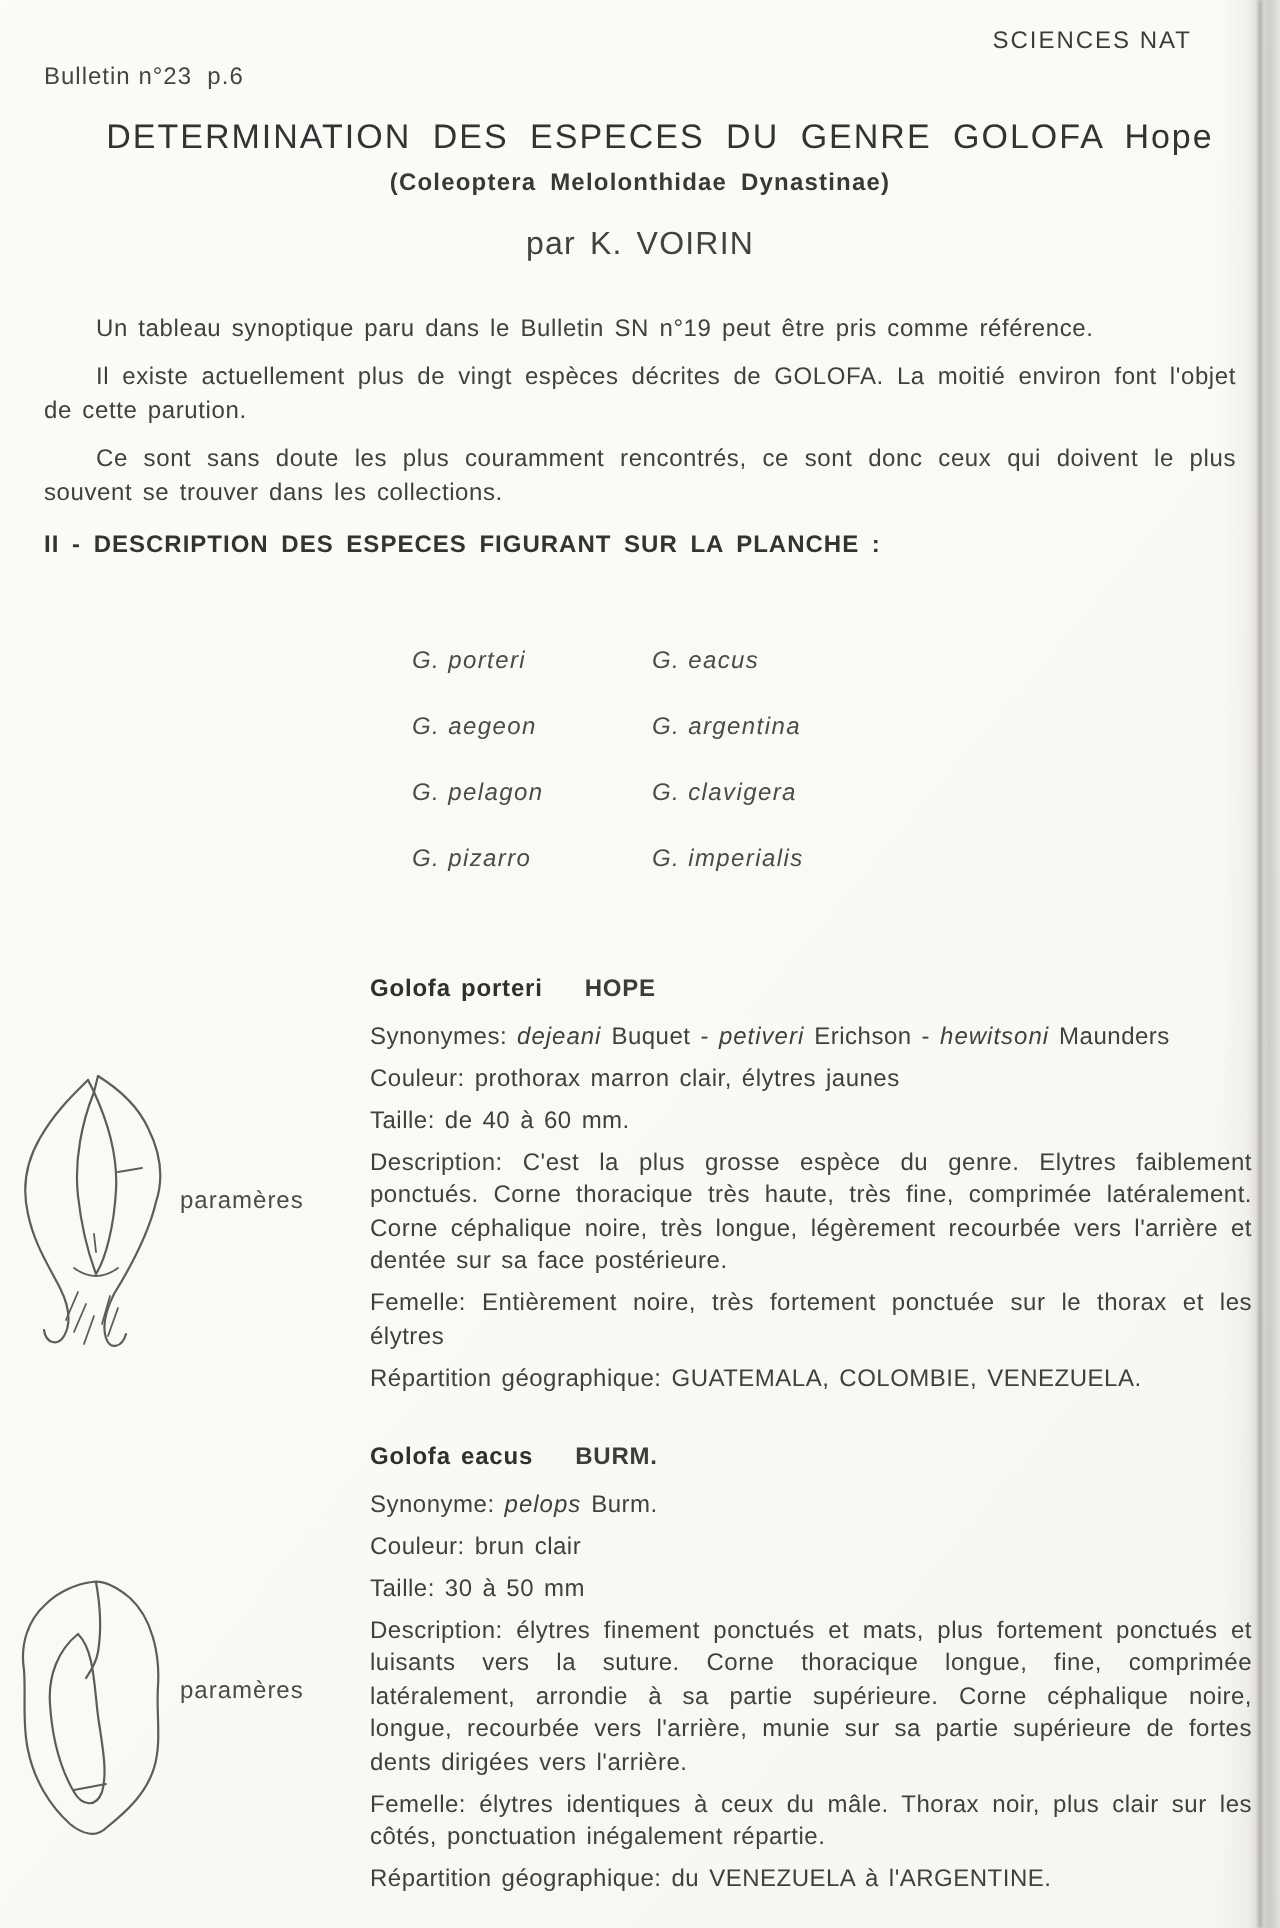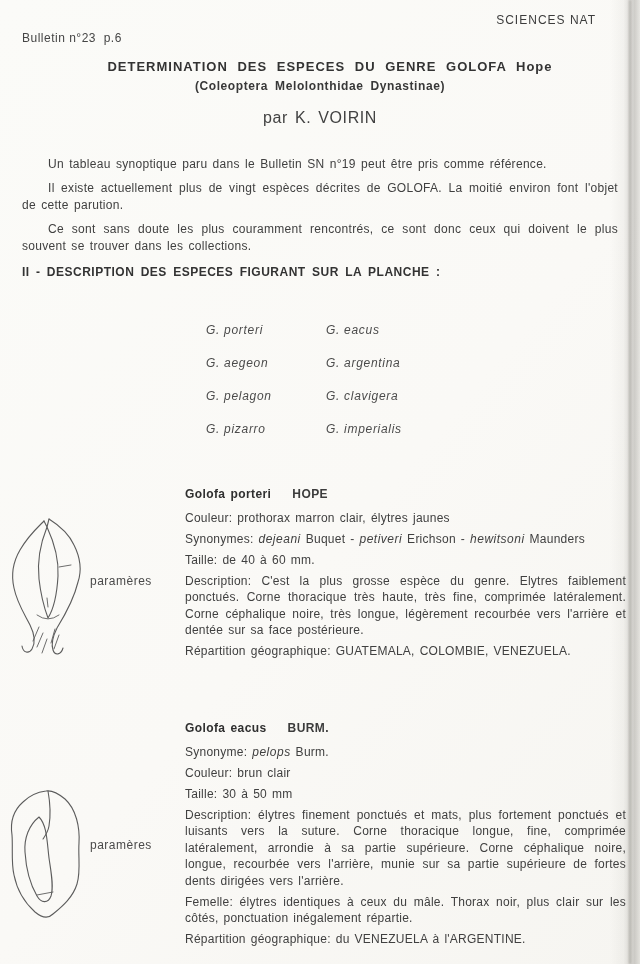"DETERMINATION DES ESPECES DU GENRE" .title-main { font-size: 13px -> 17px; font-weight: bold -> normal }
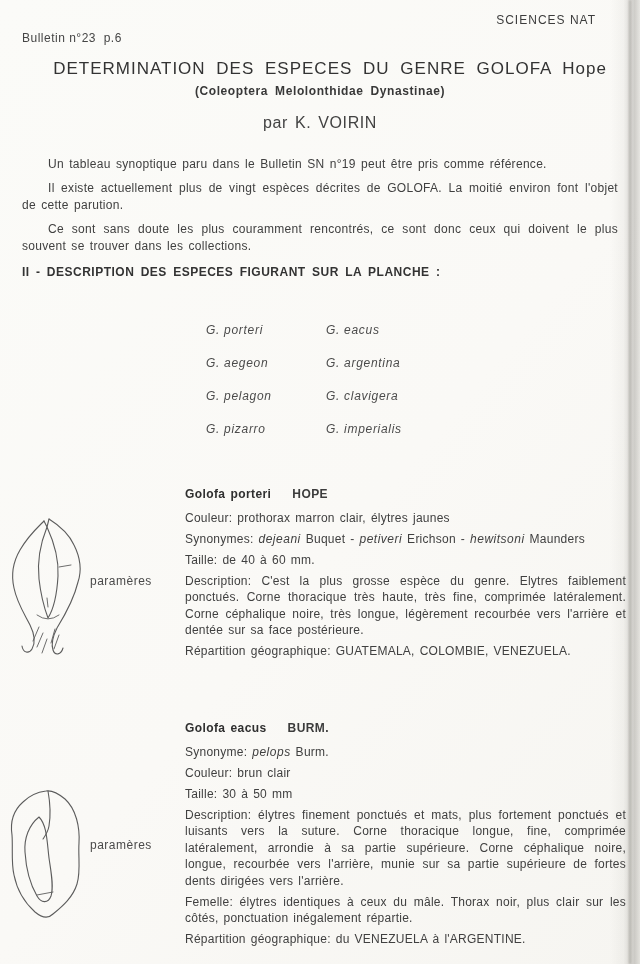"Couleur: prothorax marron clair, élytres" p { order: before "Synonymes: dejeani Buquet - petiveri" -> after "Synonymes: dejeani Buquet - petiveri" }
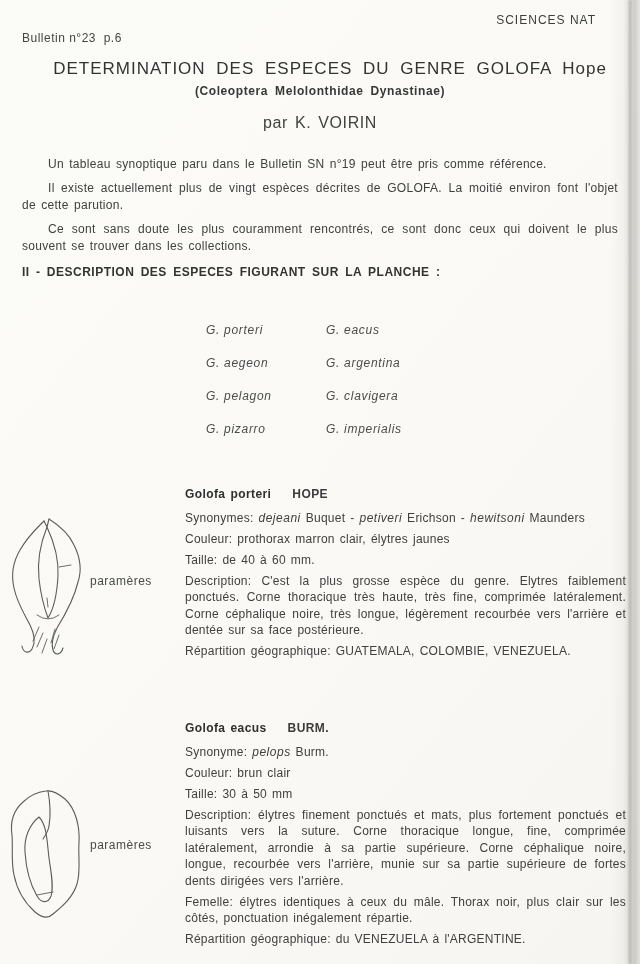"Femelle: Entièrement noire, très" p.just { html: none -> <p>Femelle: Entièrement noire, très fortement ponctuée sur le thorax et les élytres</p> }
